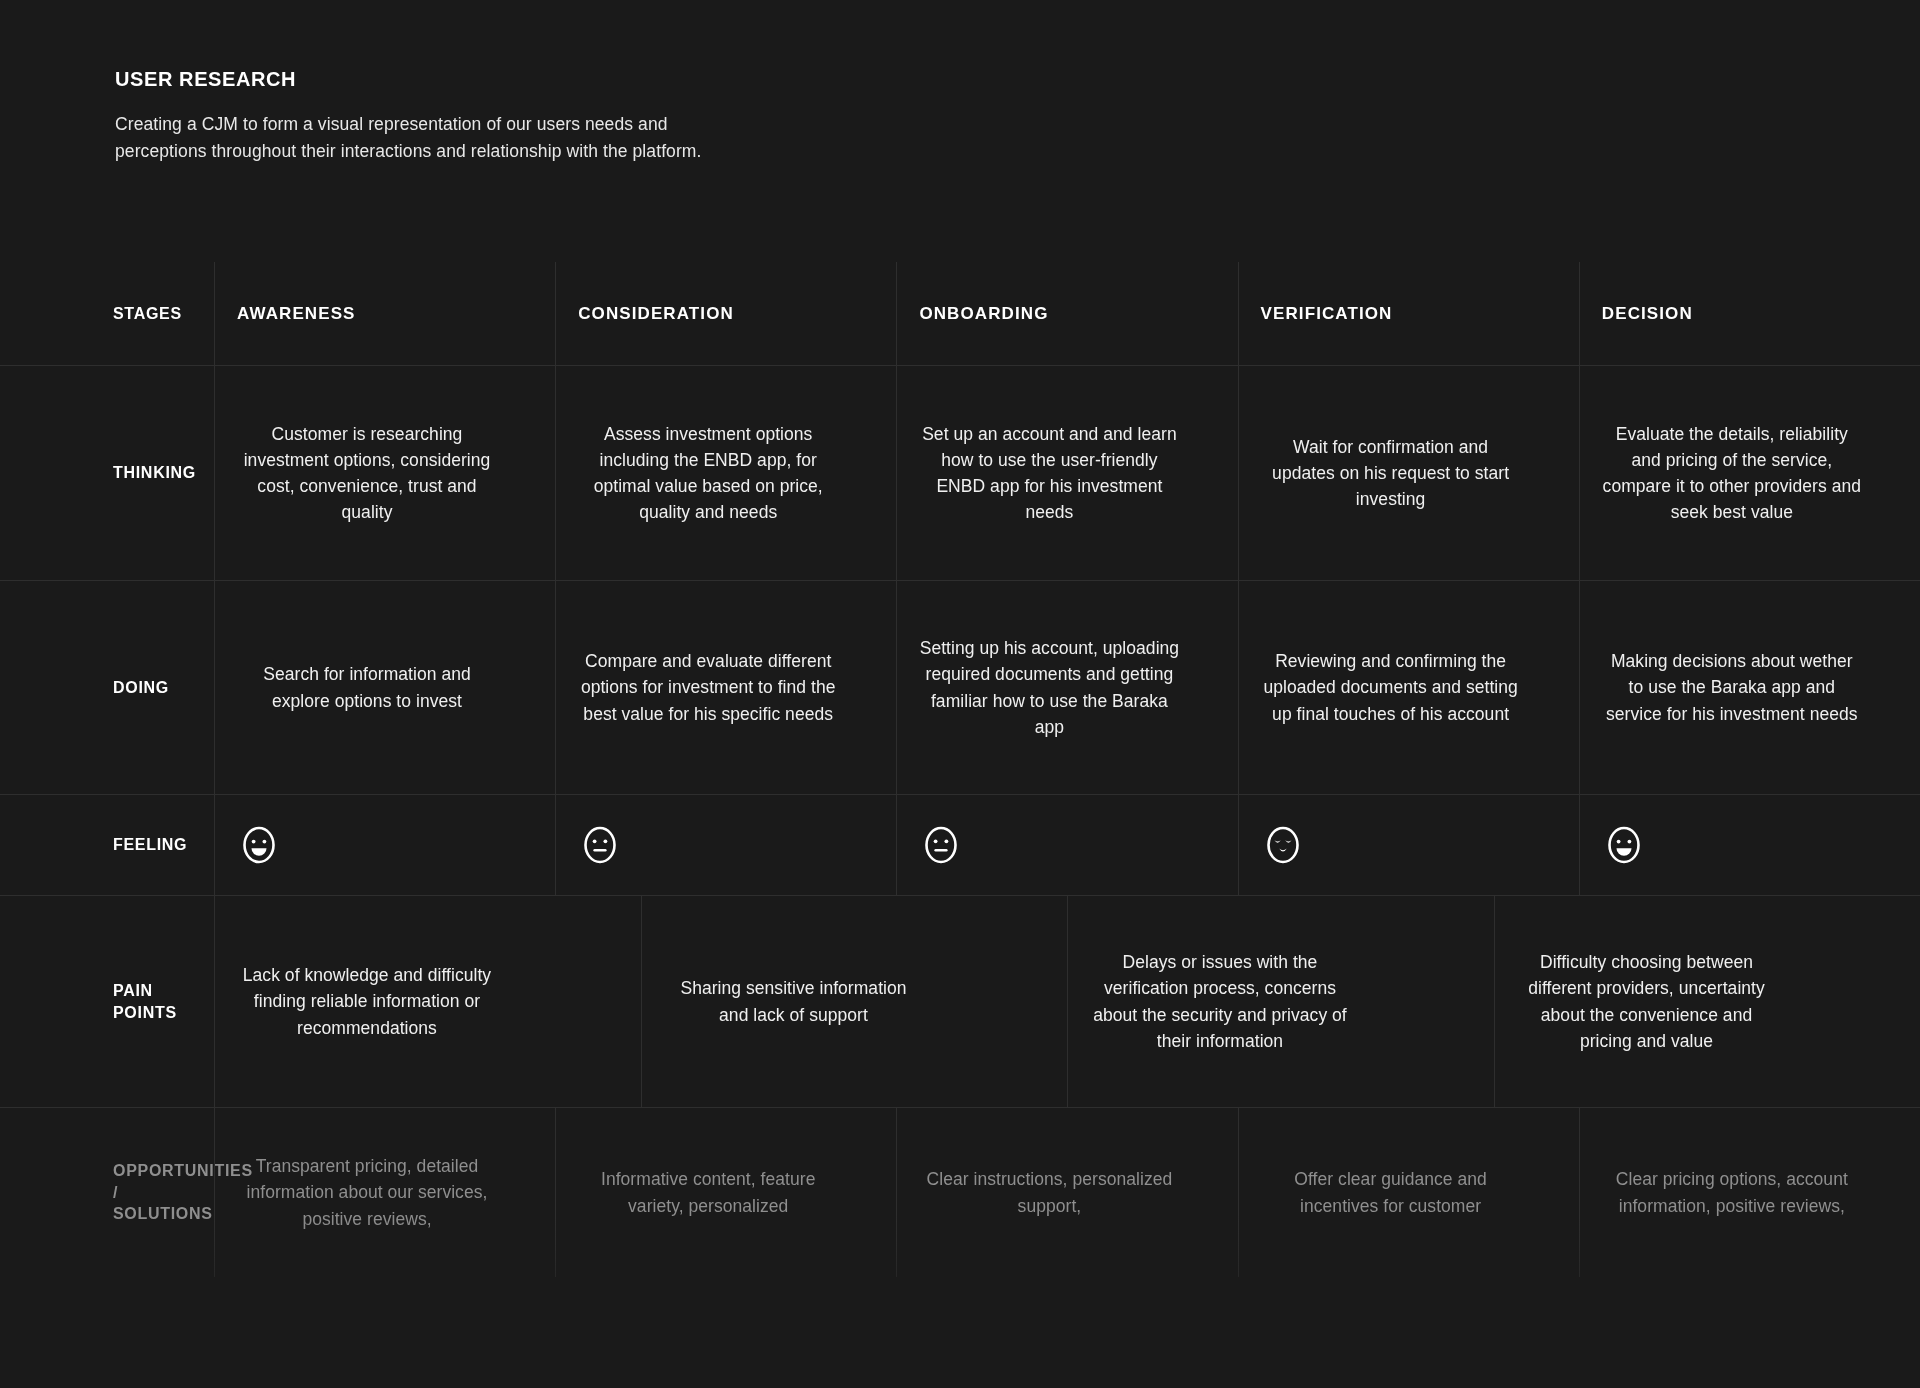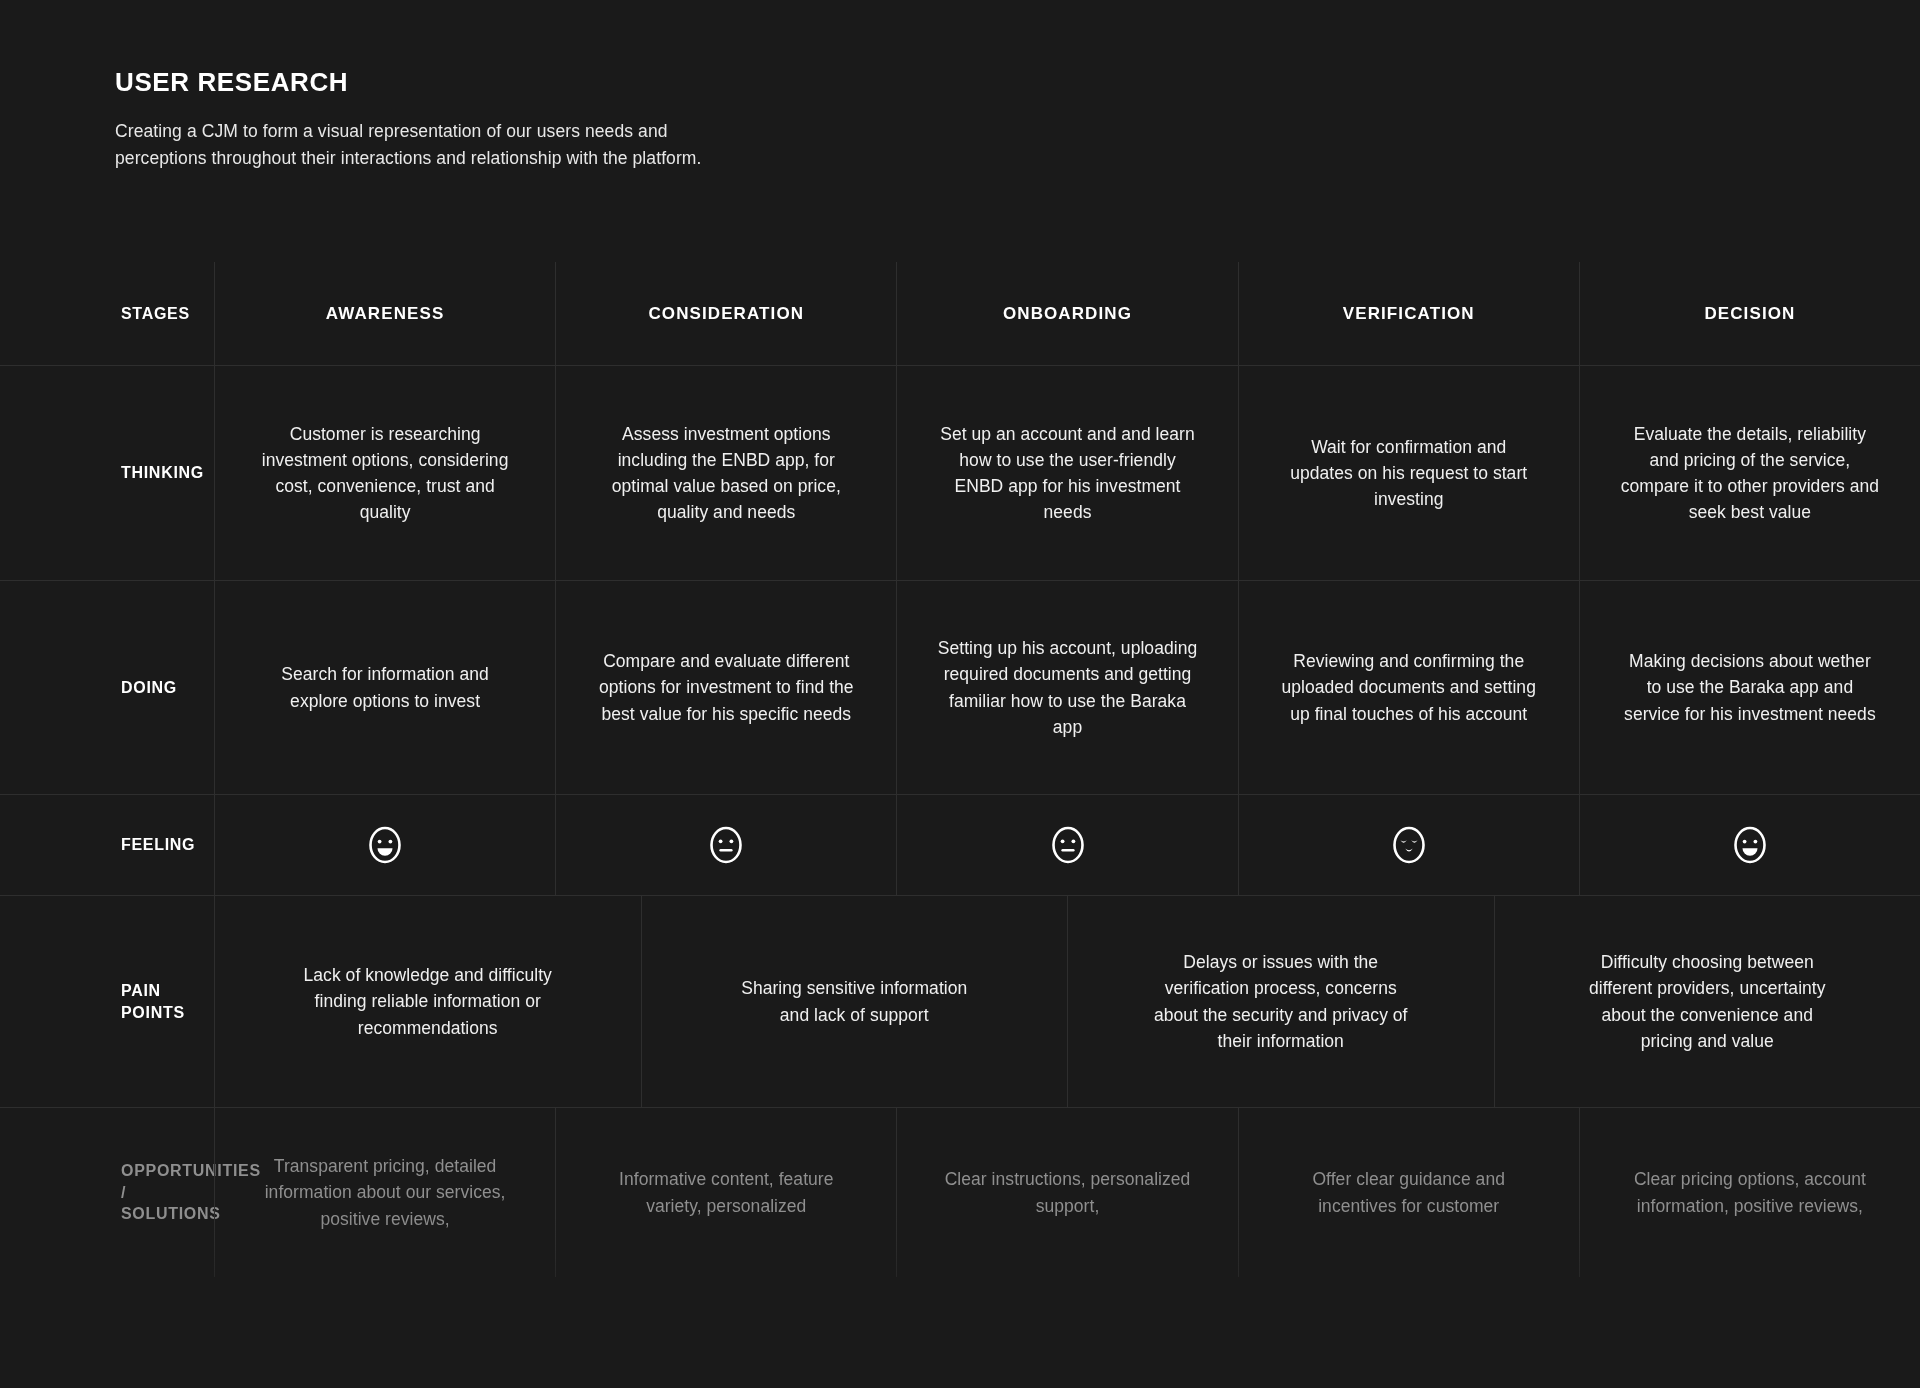"USER RESEARCH" .header-title { font-size: 26px -> 20px }
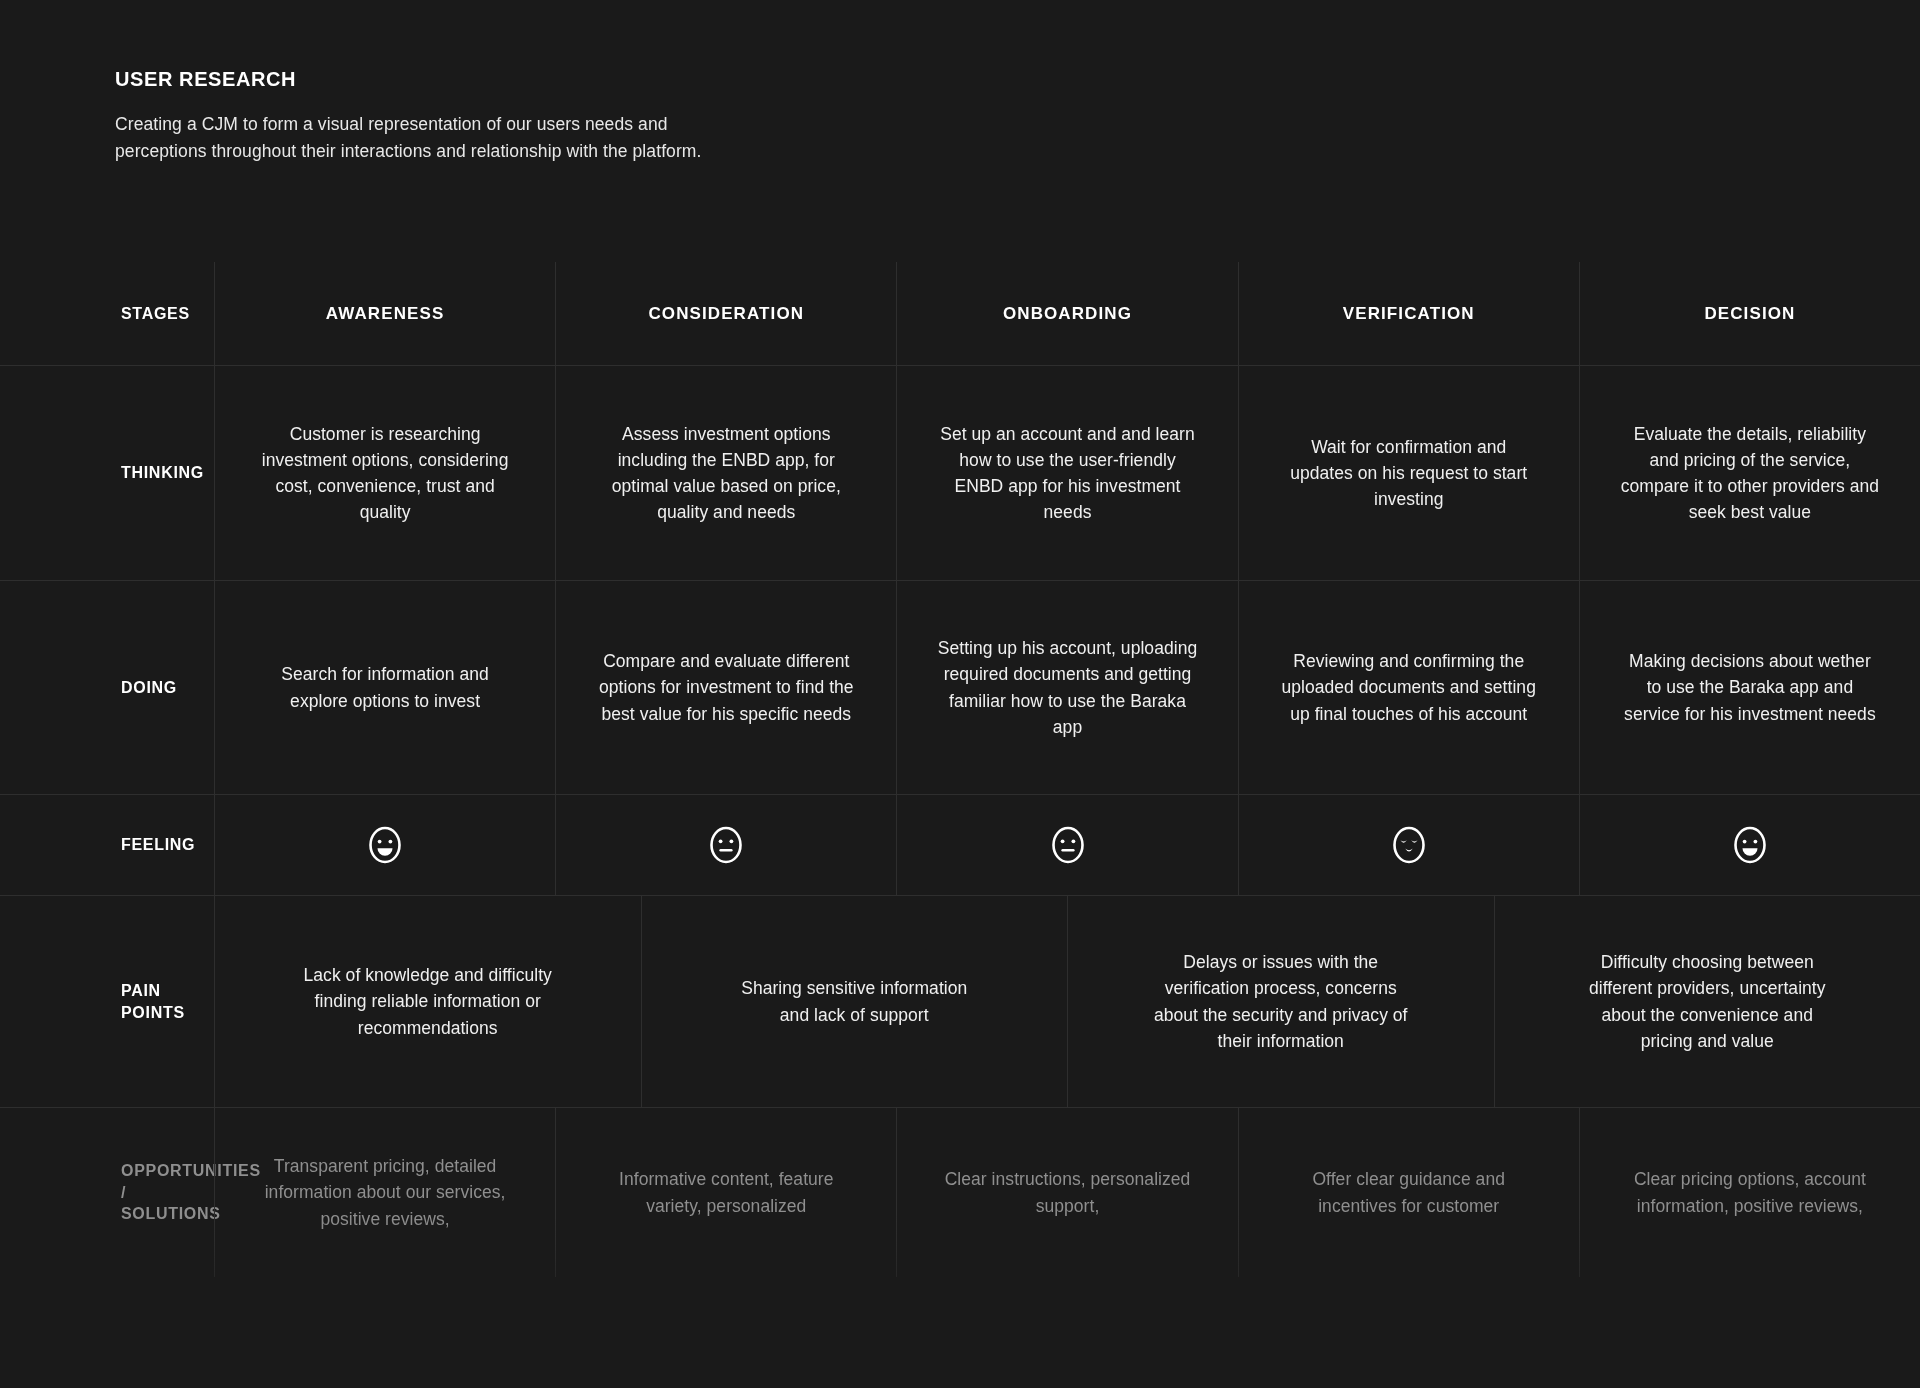"STAGES" .col-label { padding-left: 8px -> 0 }
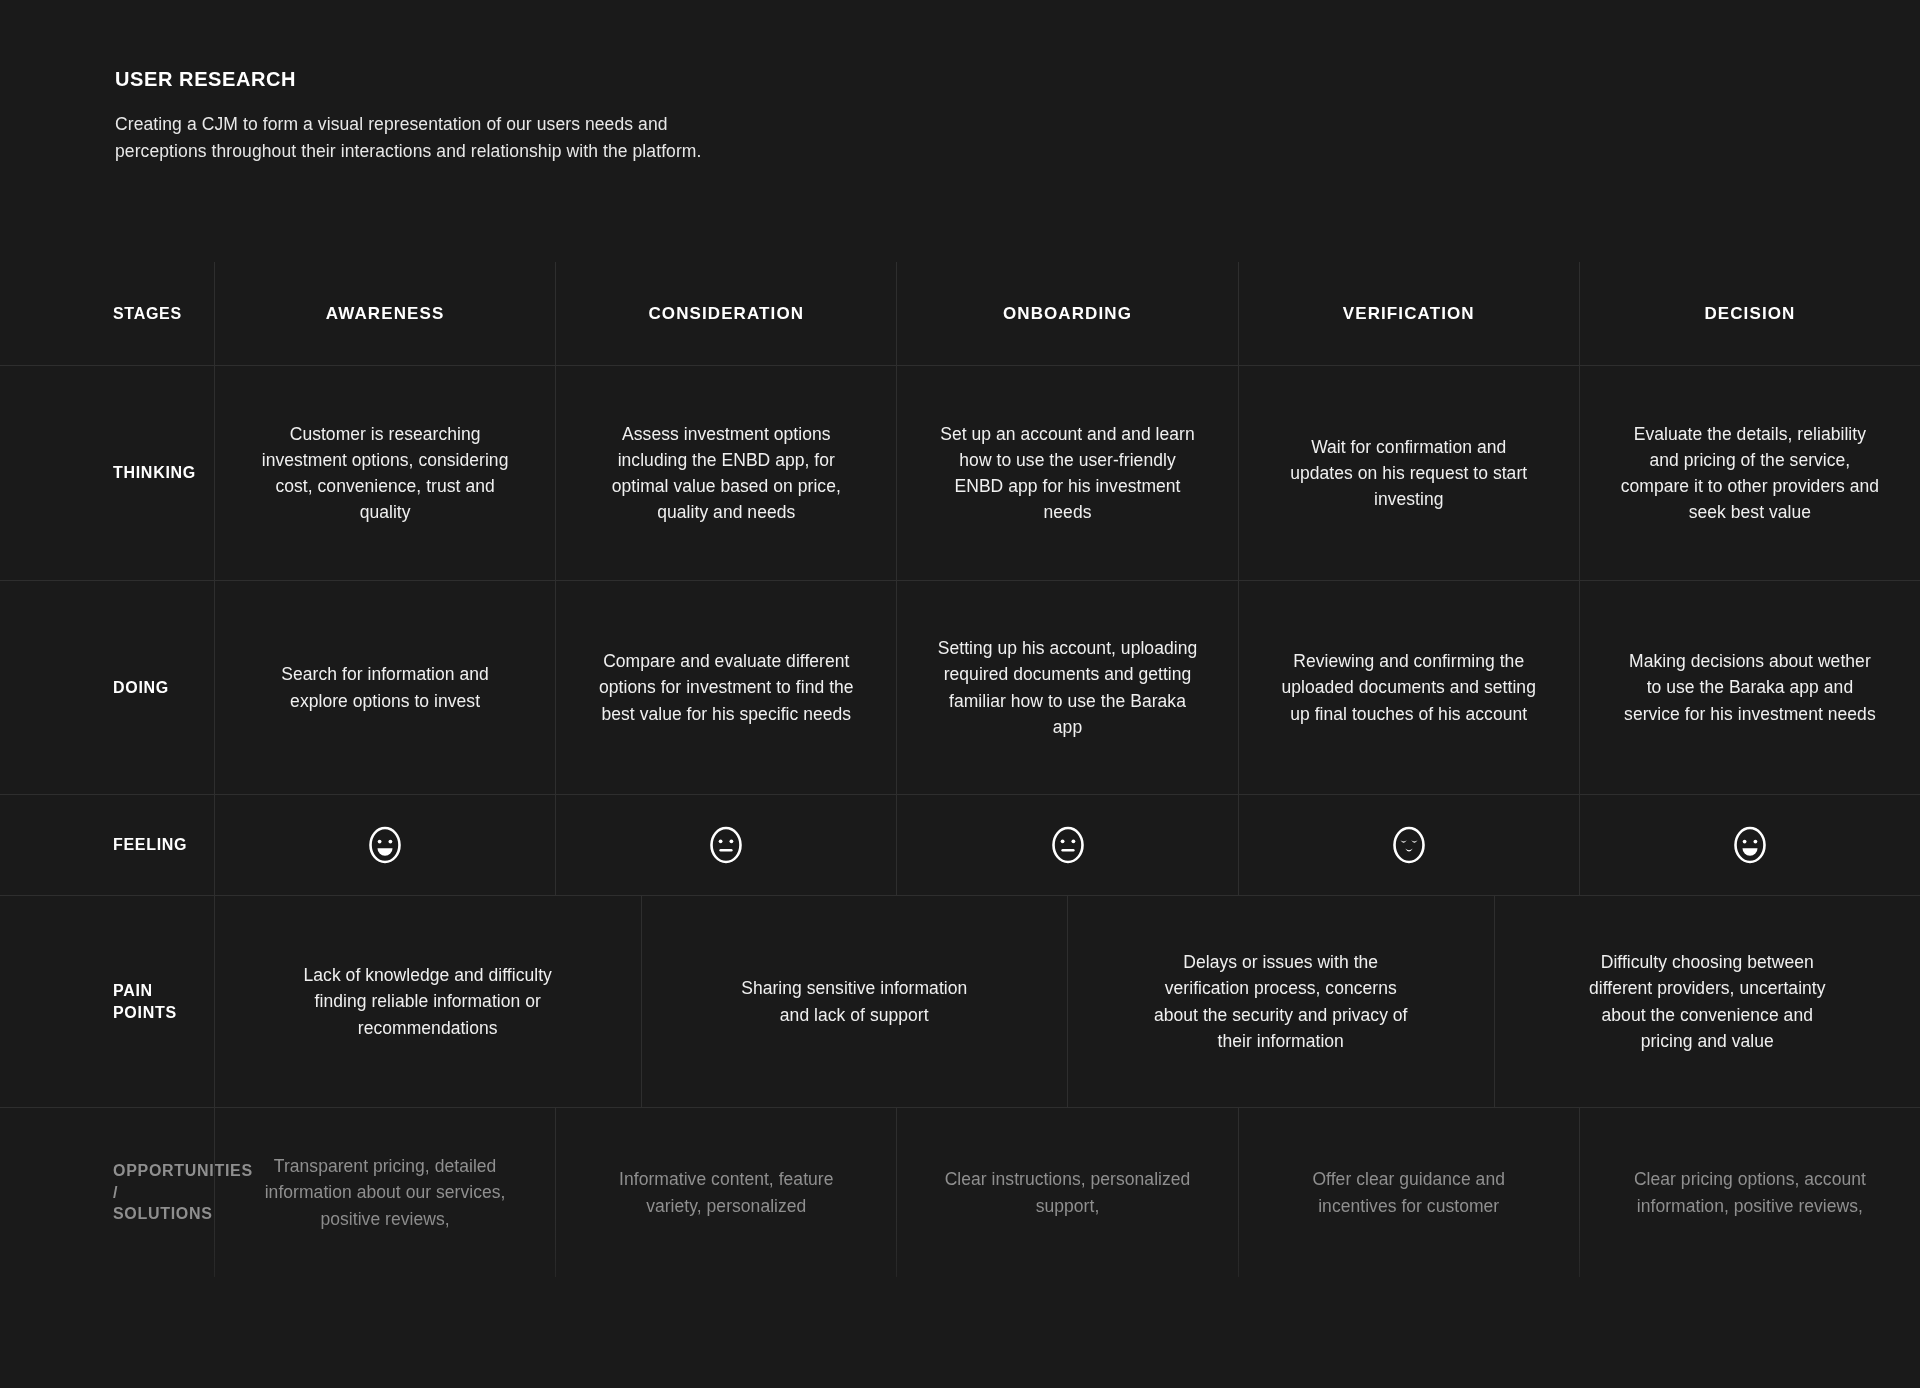"AWARENESS" .cell { justify-content: center -> none }
